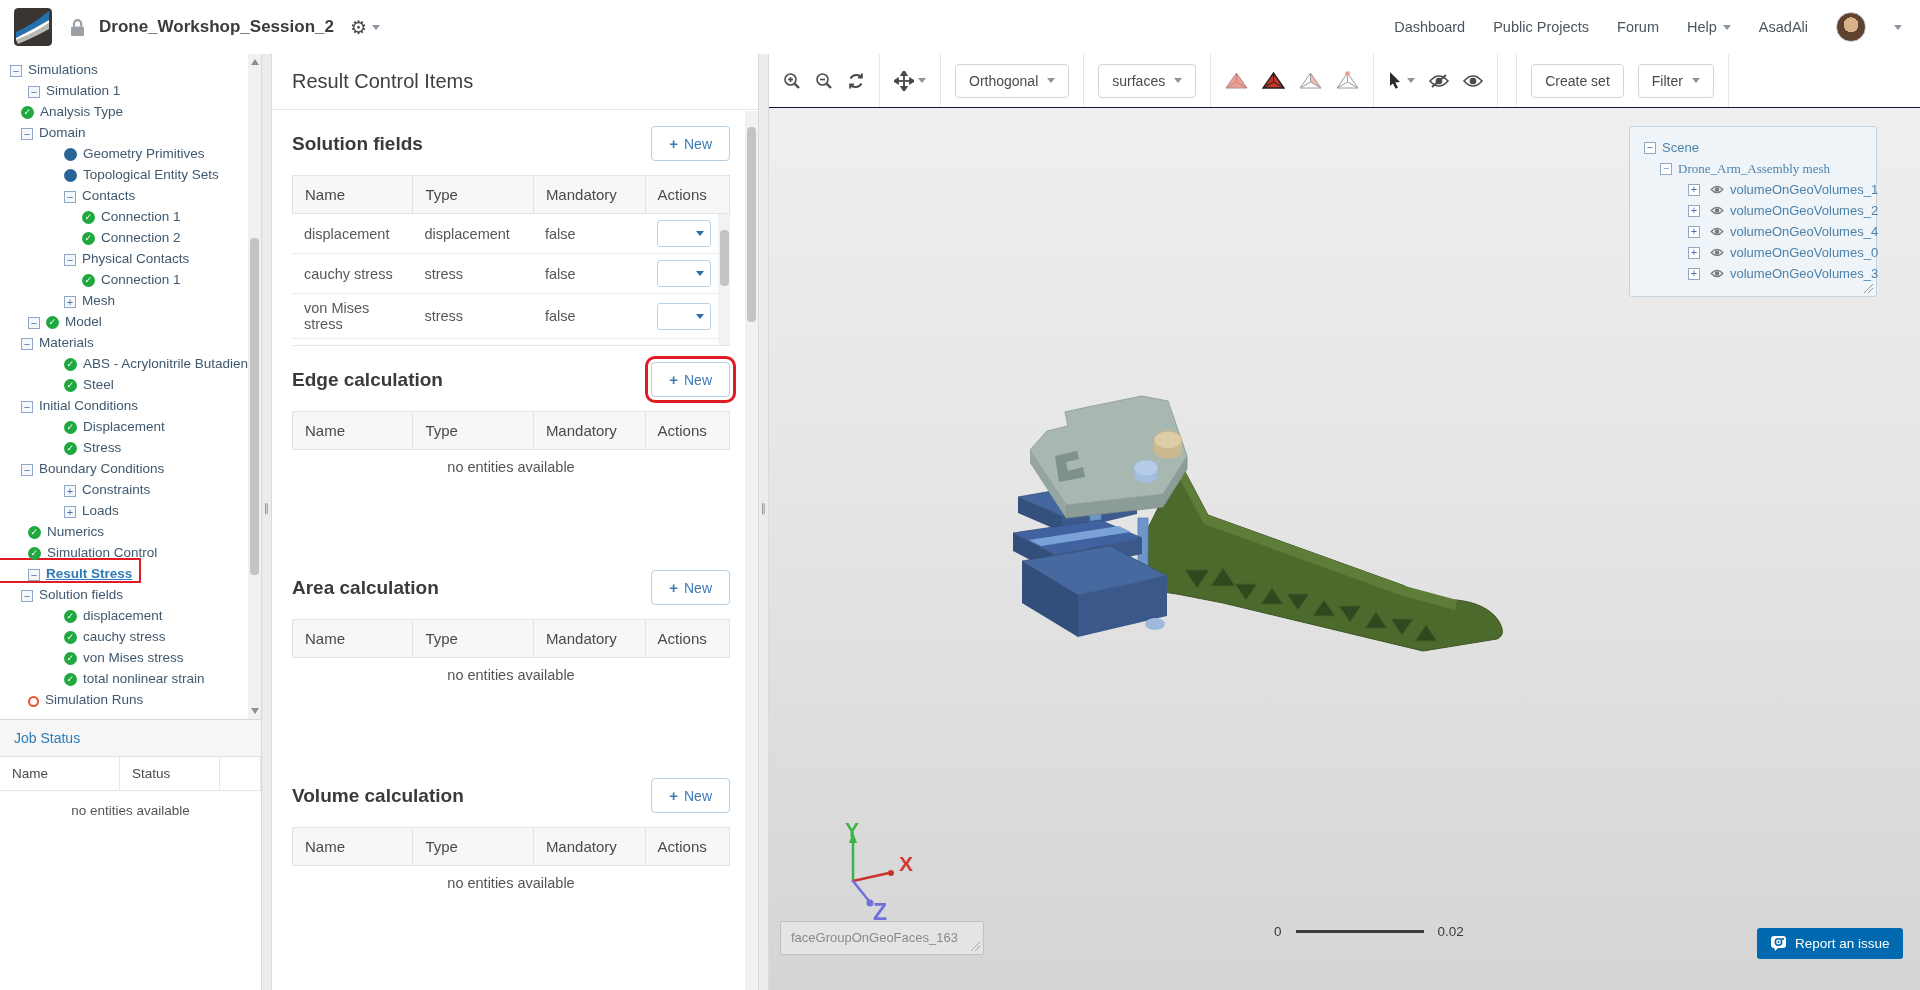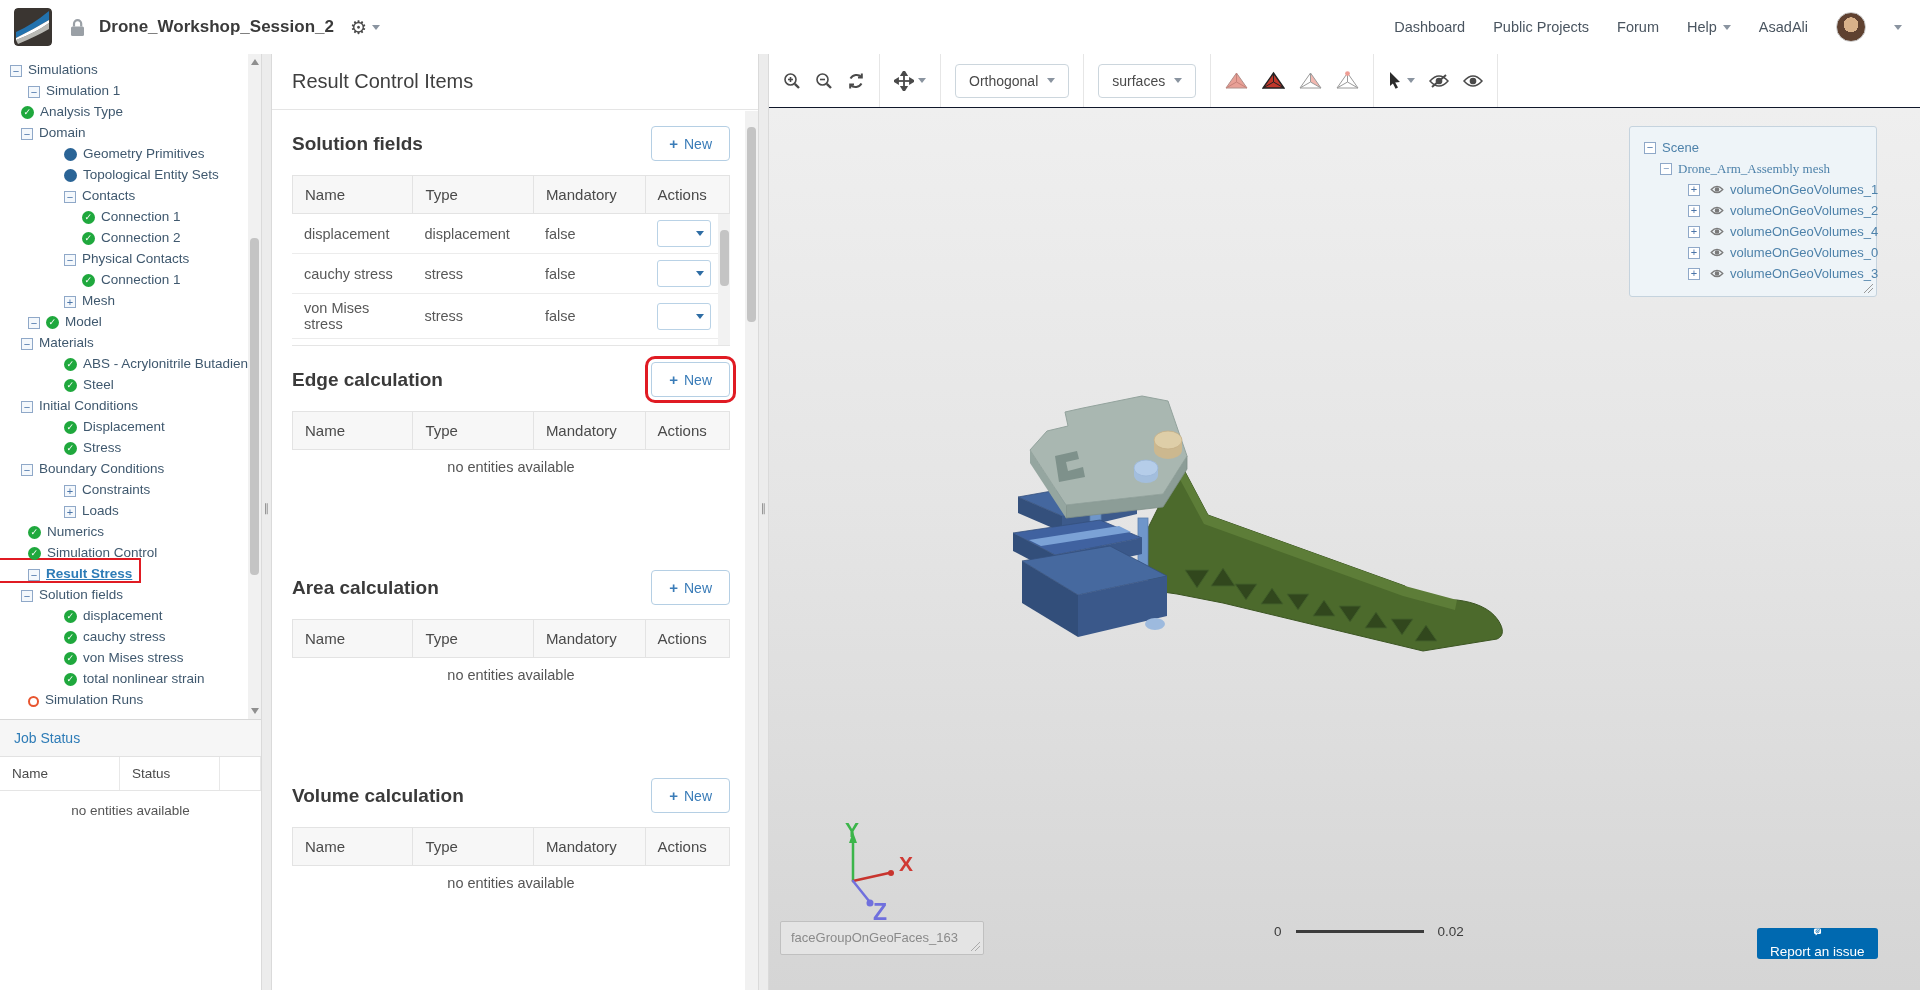"Create set" div.tb-group { html: none -> <div> <button> <span>Create set</span> </button> <button> <span>Filter</span> <span></span> </button> </div> }
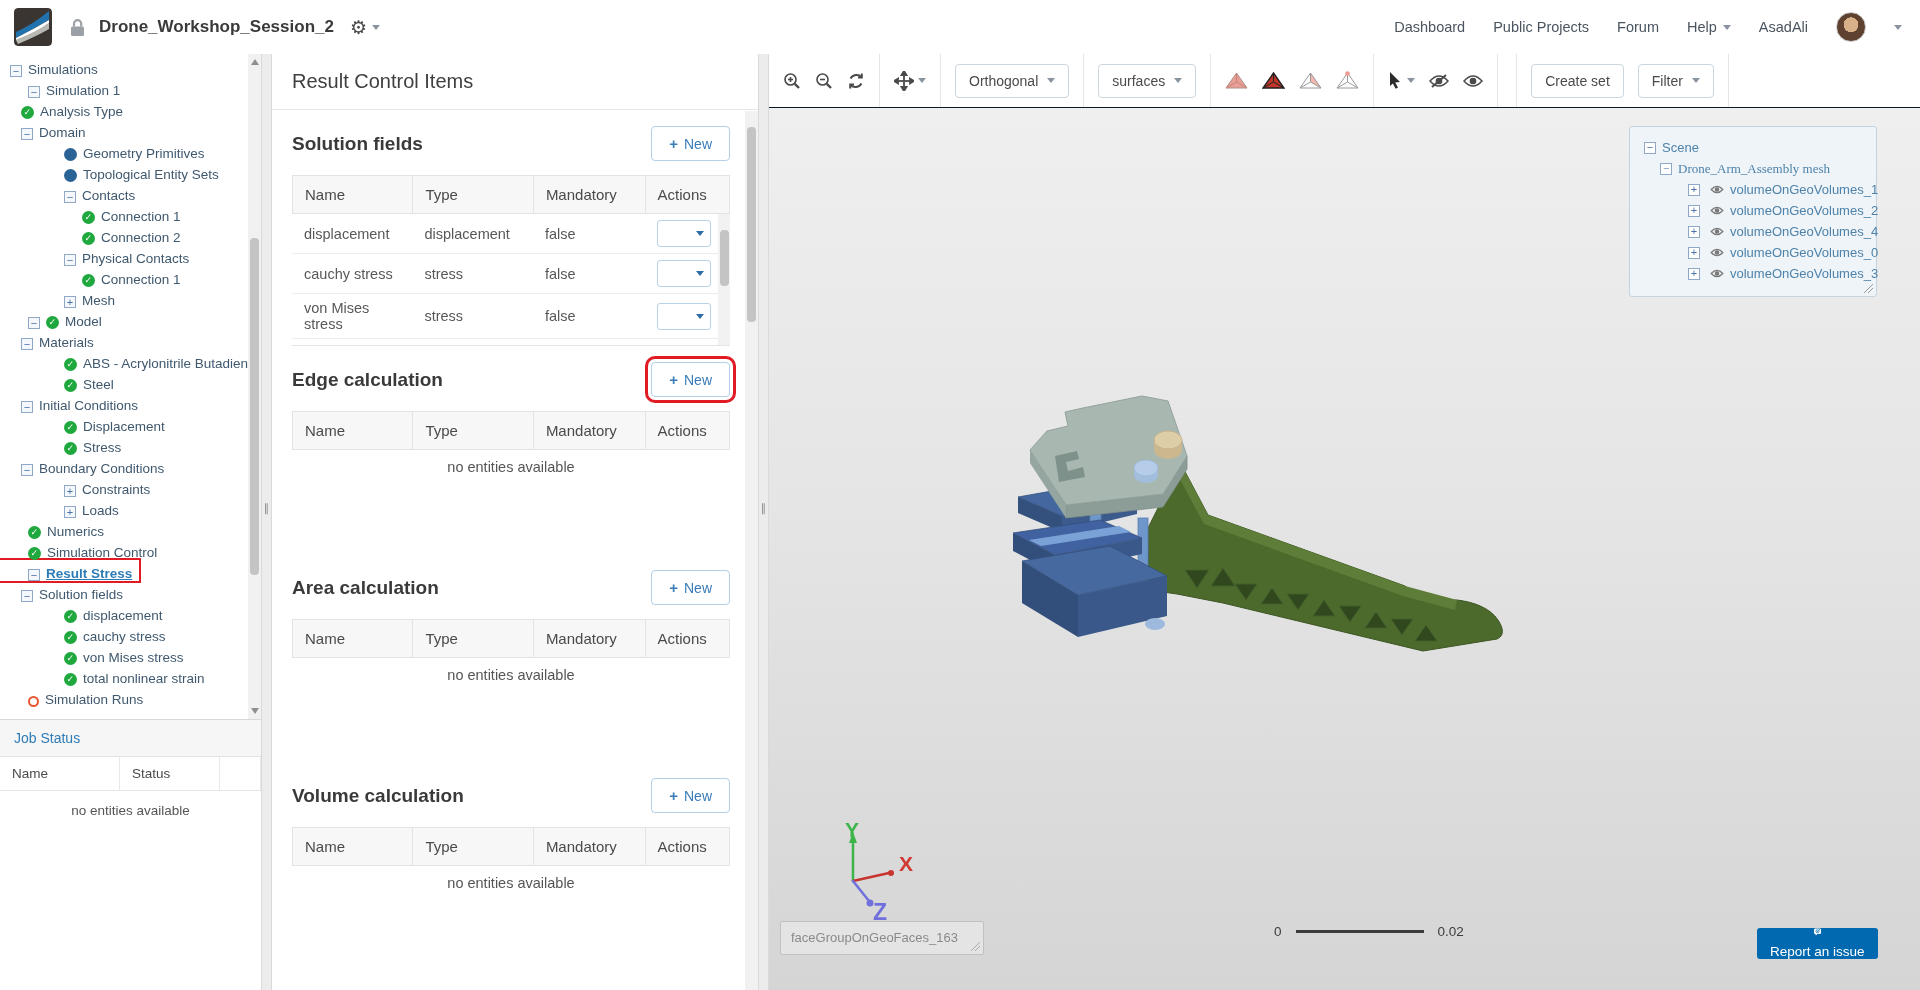"Report an issue" .report { flex-direction: column -> none }
